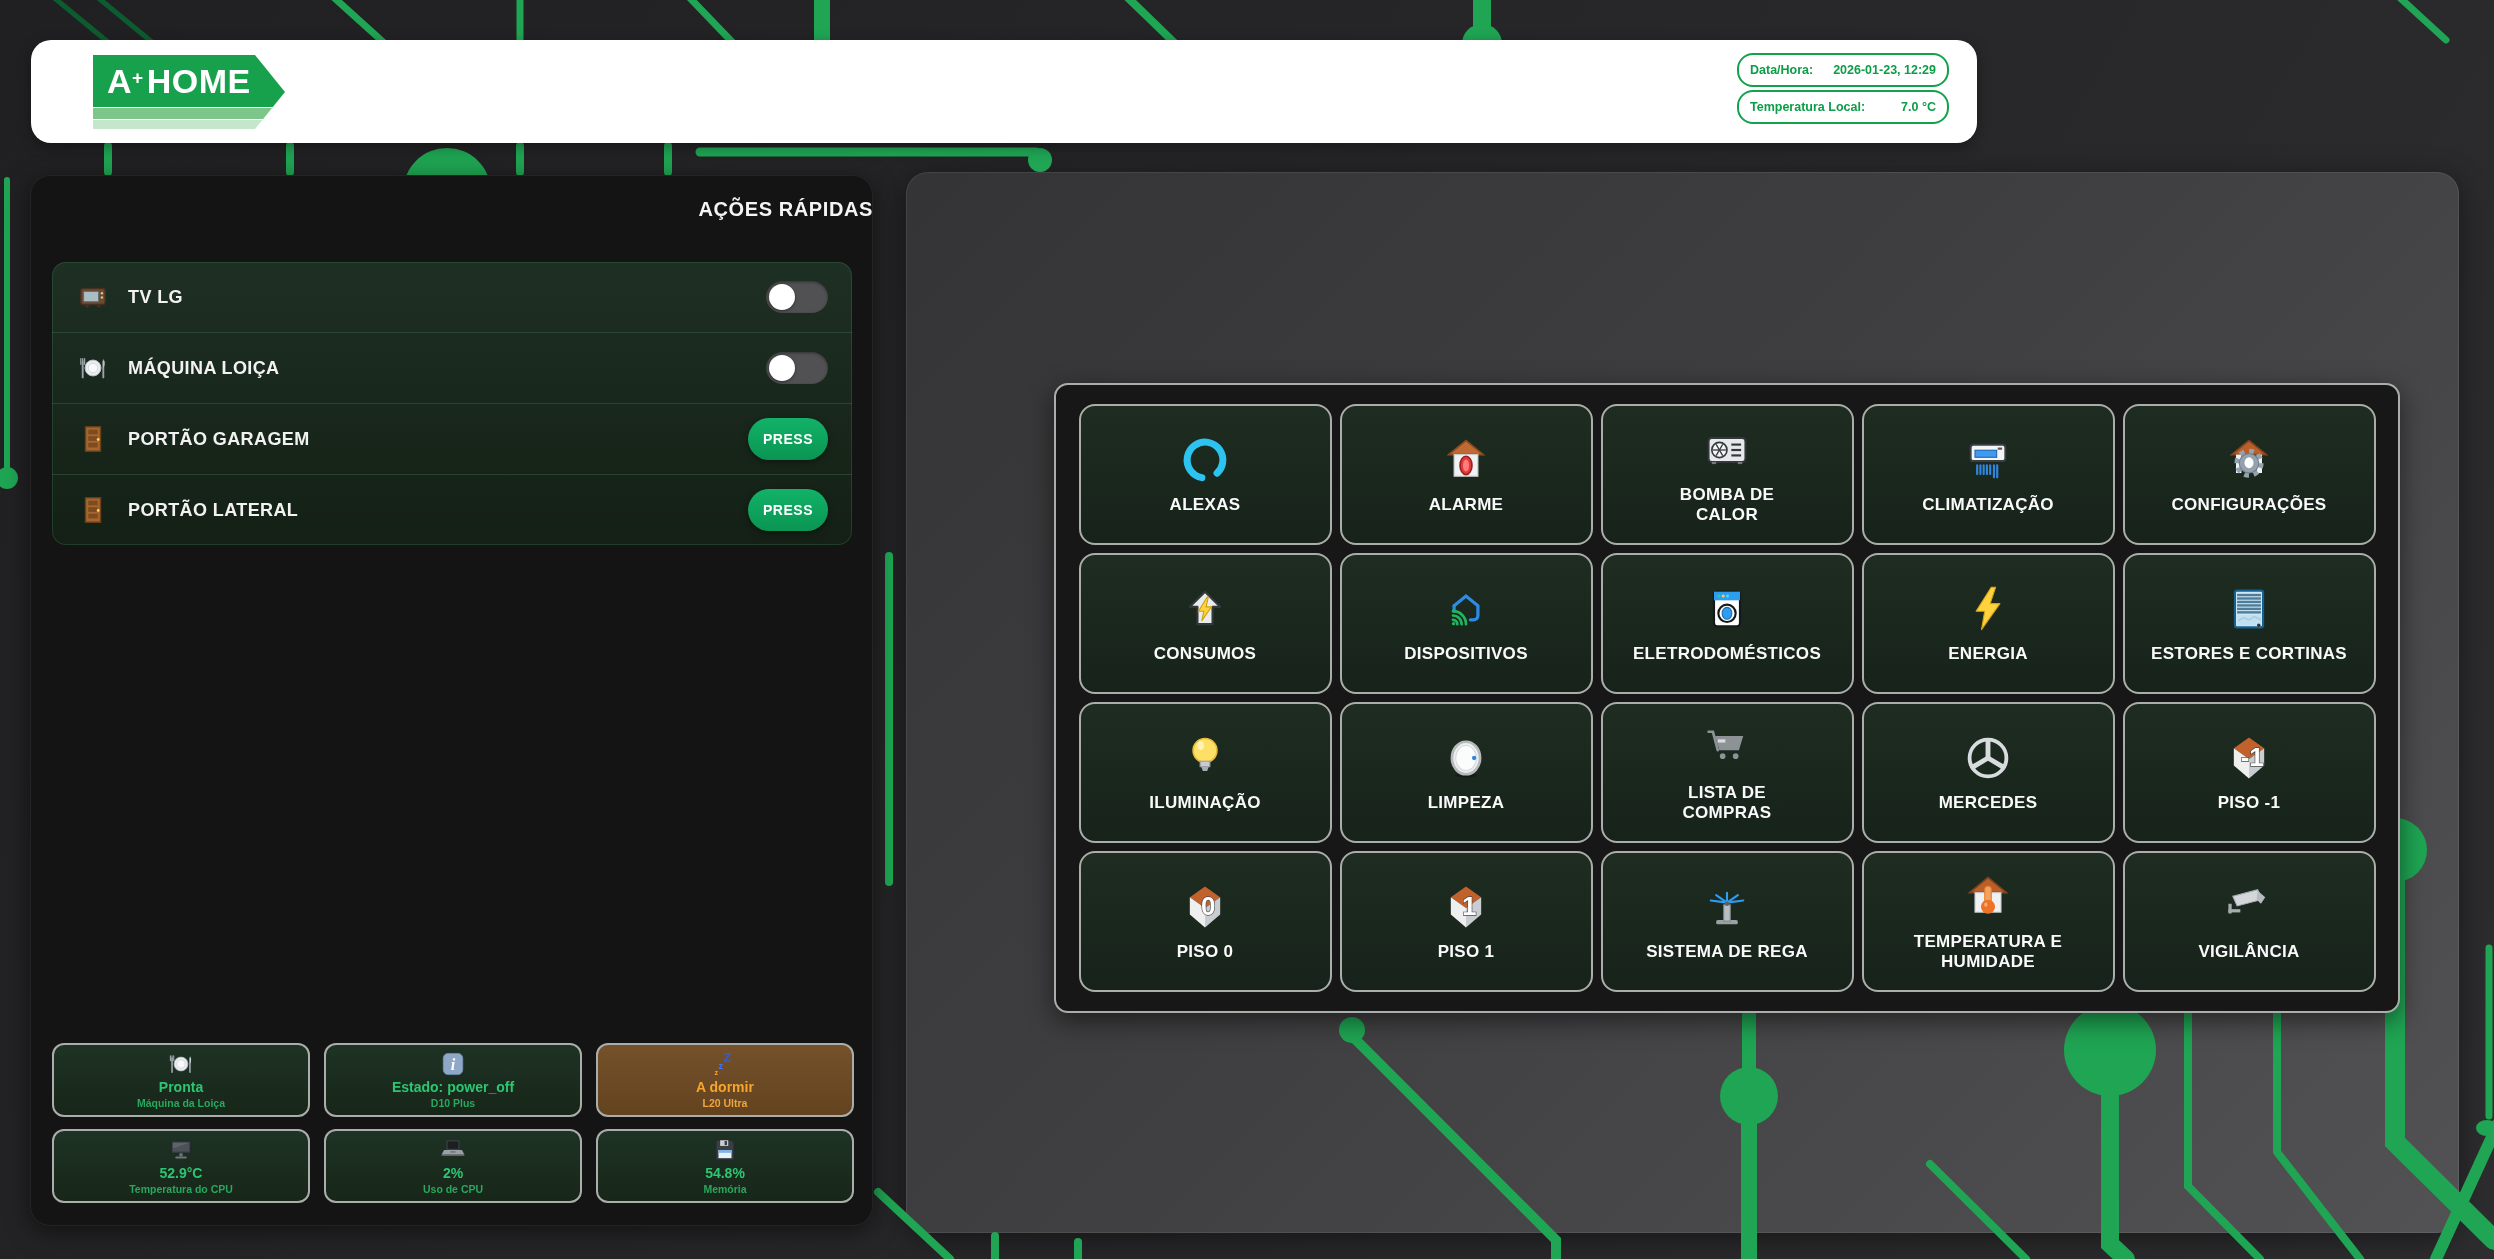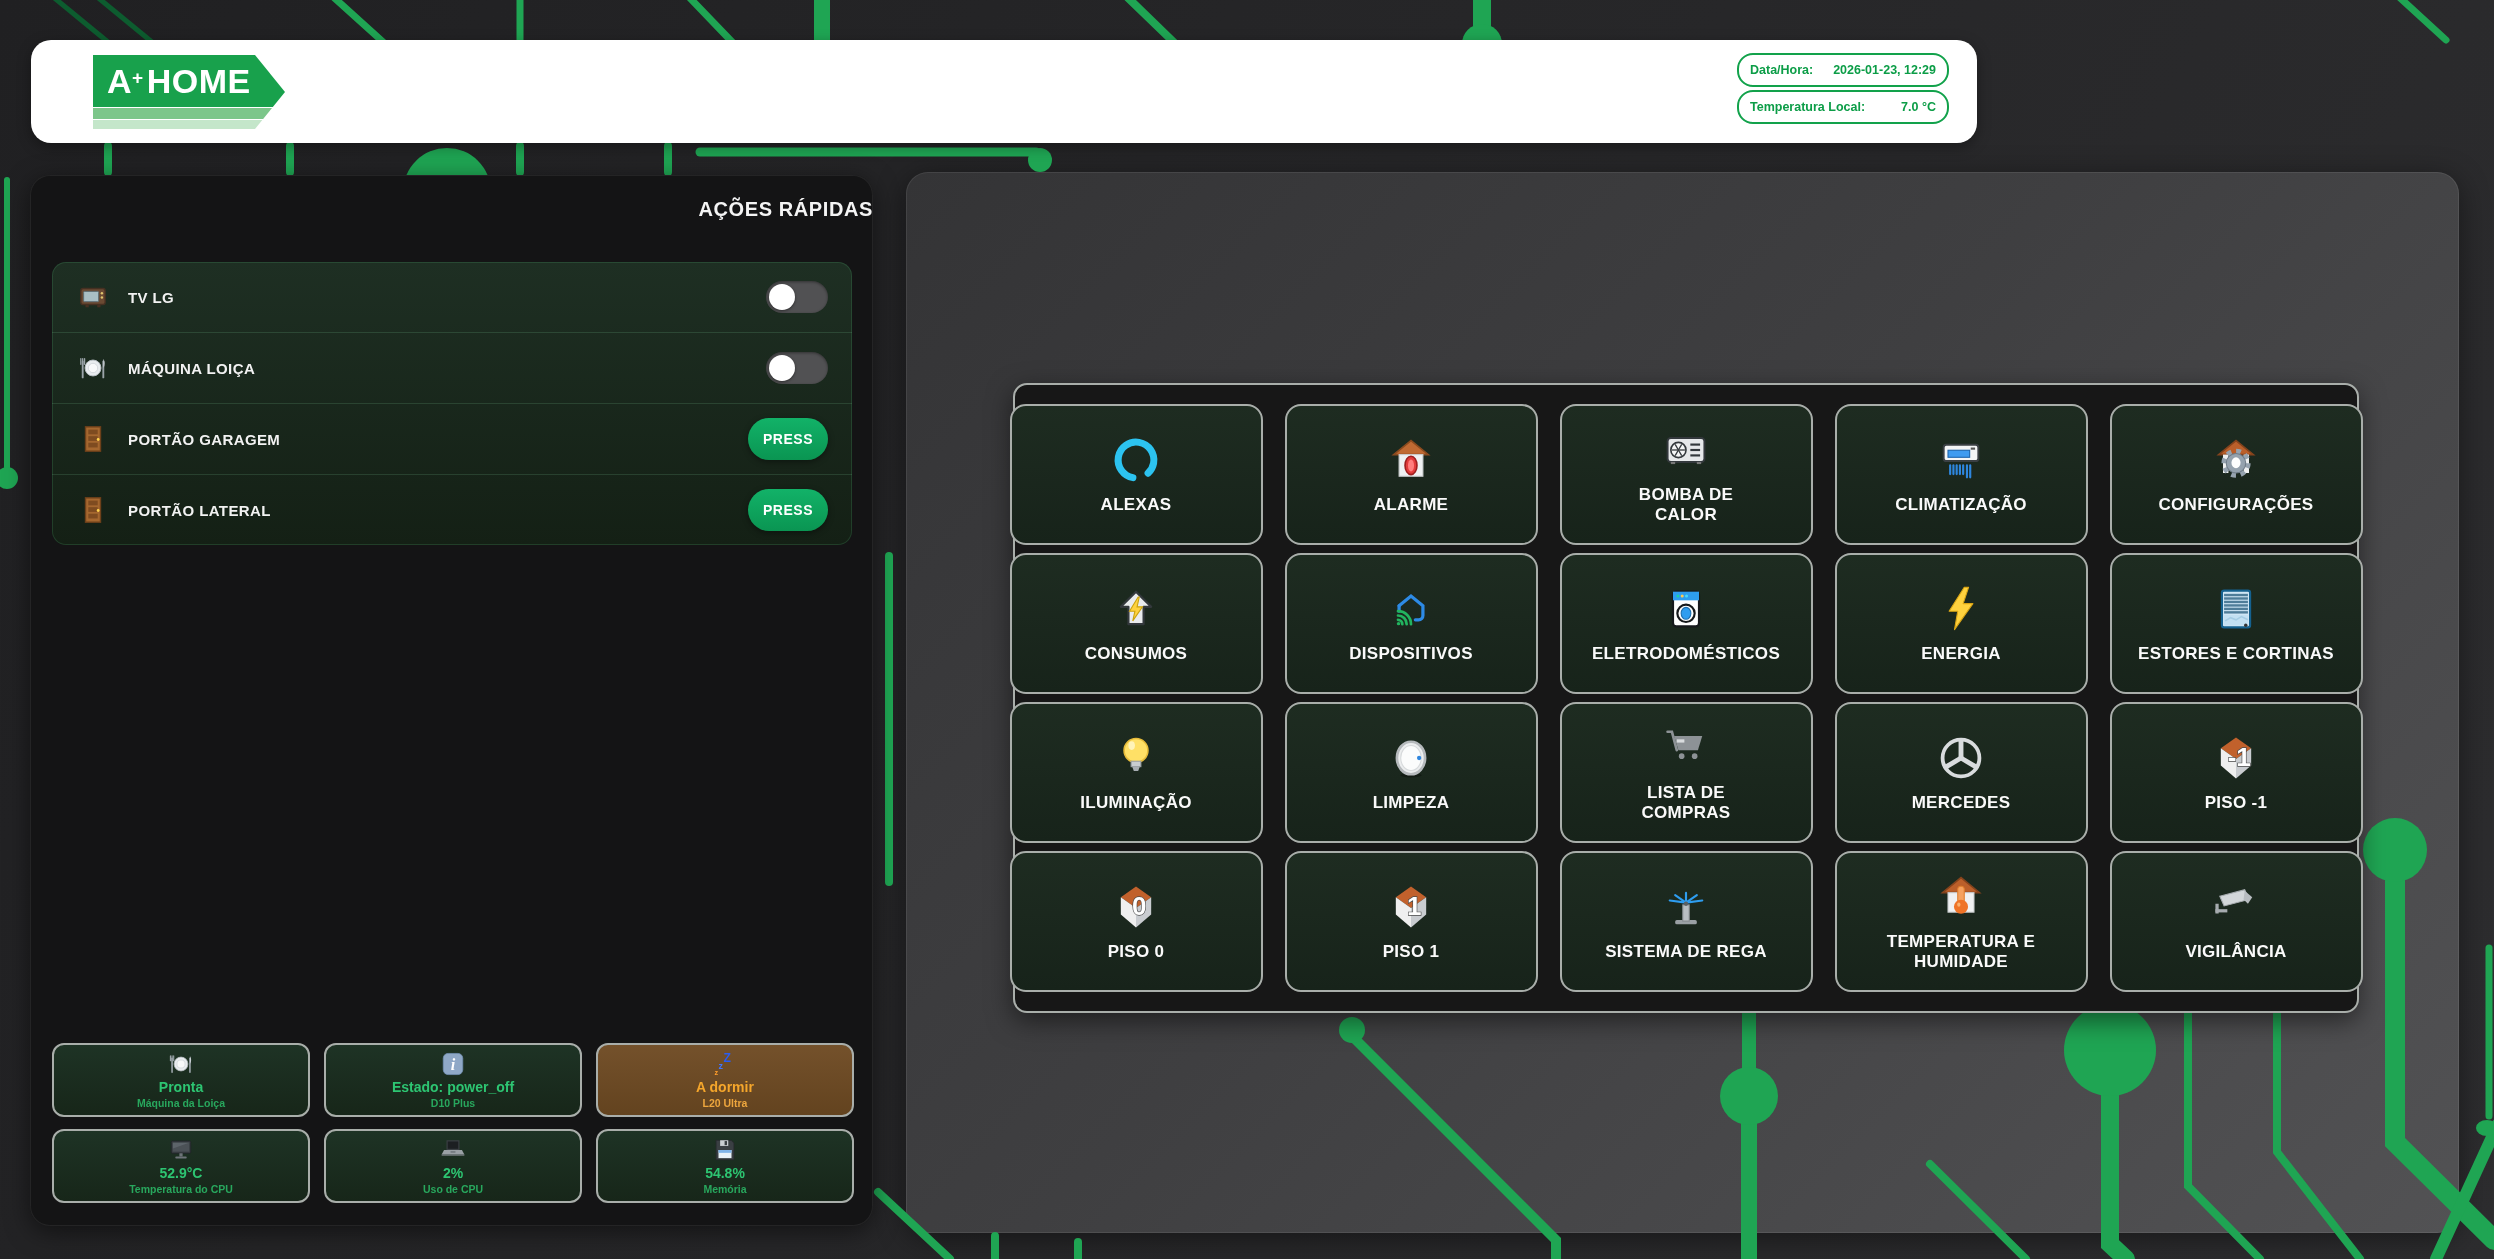"TV LG" .qa-label { font-size: 15px -> 18px }
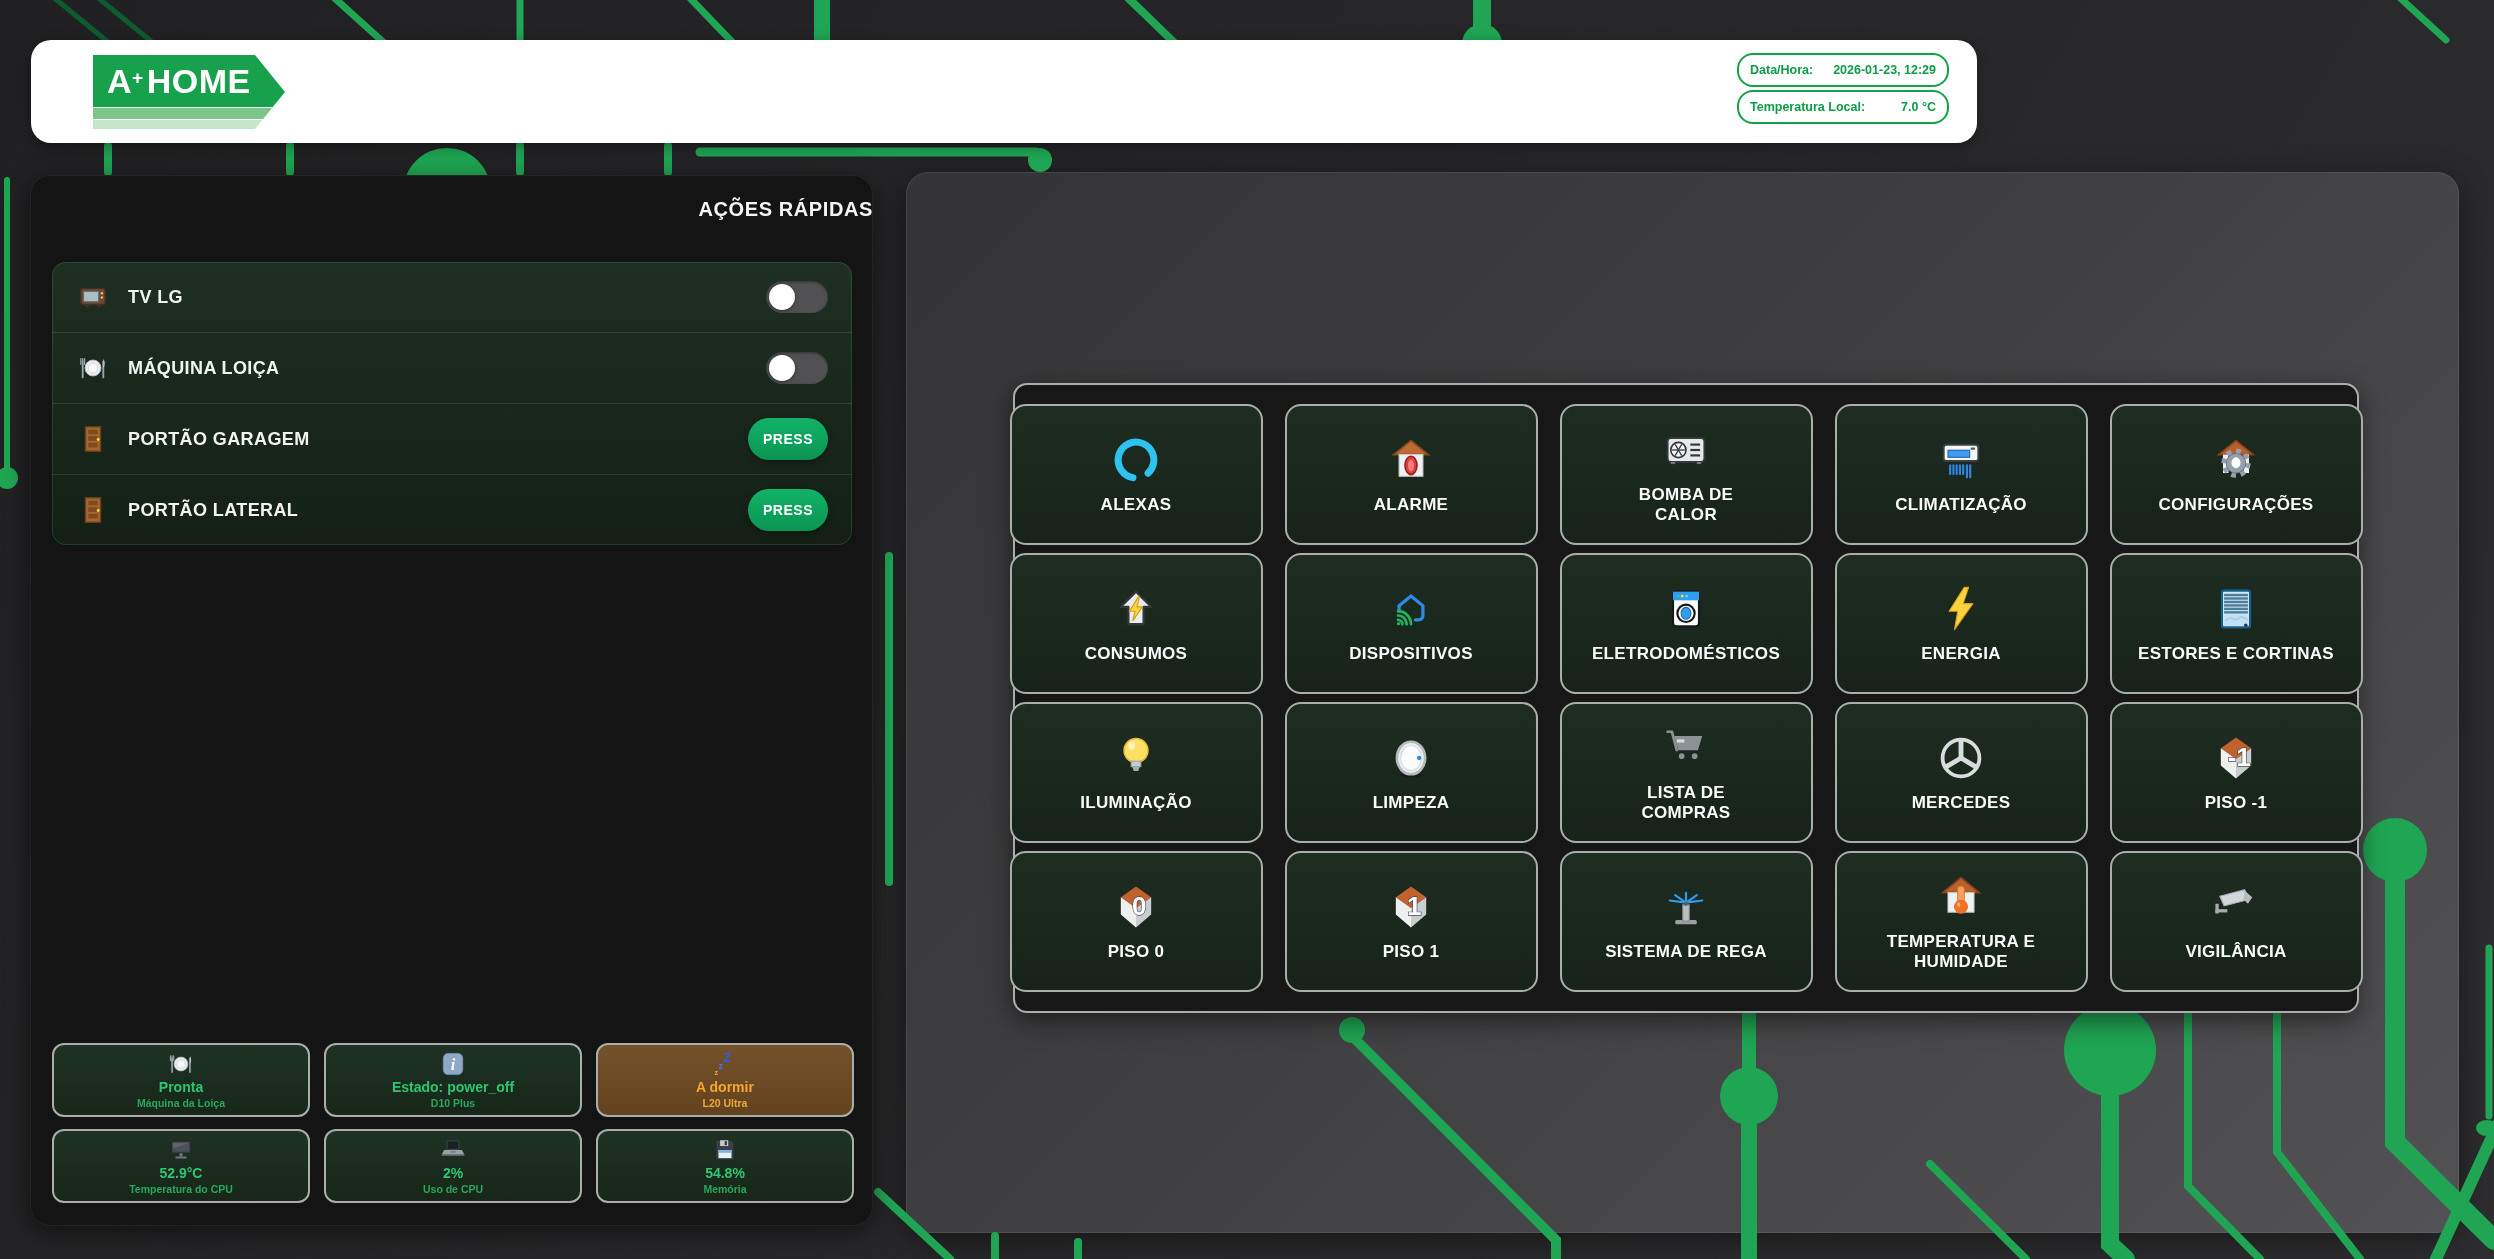"ALEXAS" #tiles { gap: 8px 22px -> 8px 8px; left: 1013px -> 1054px }
